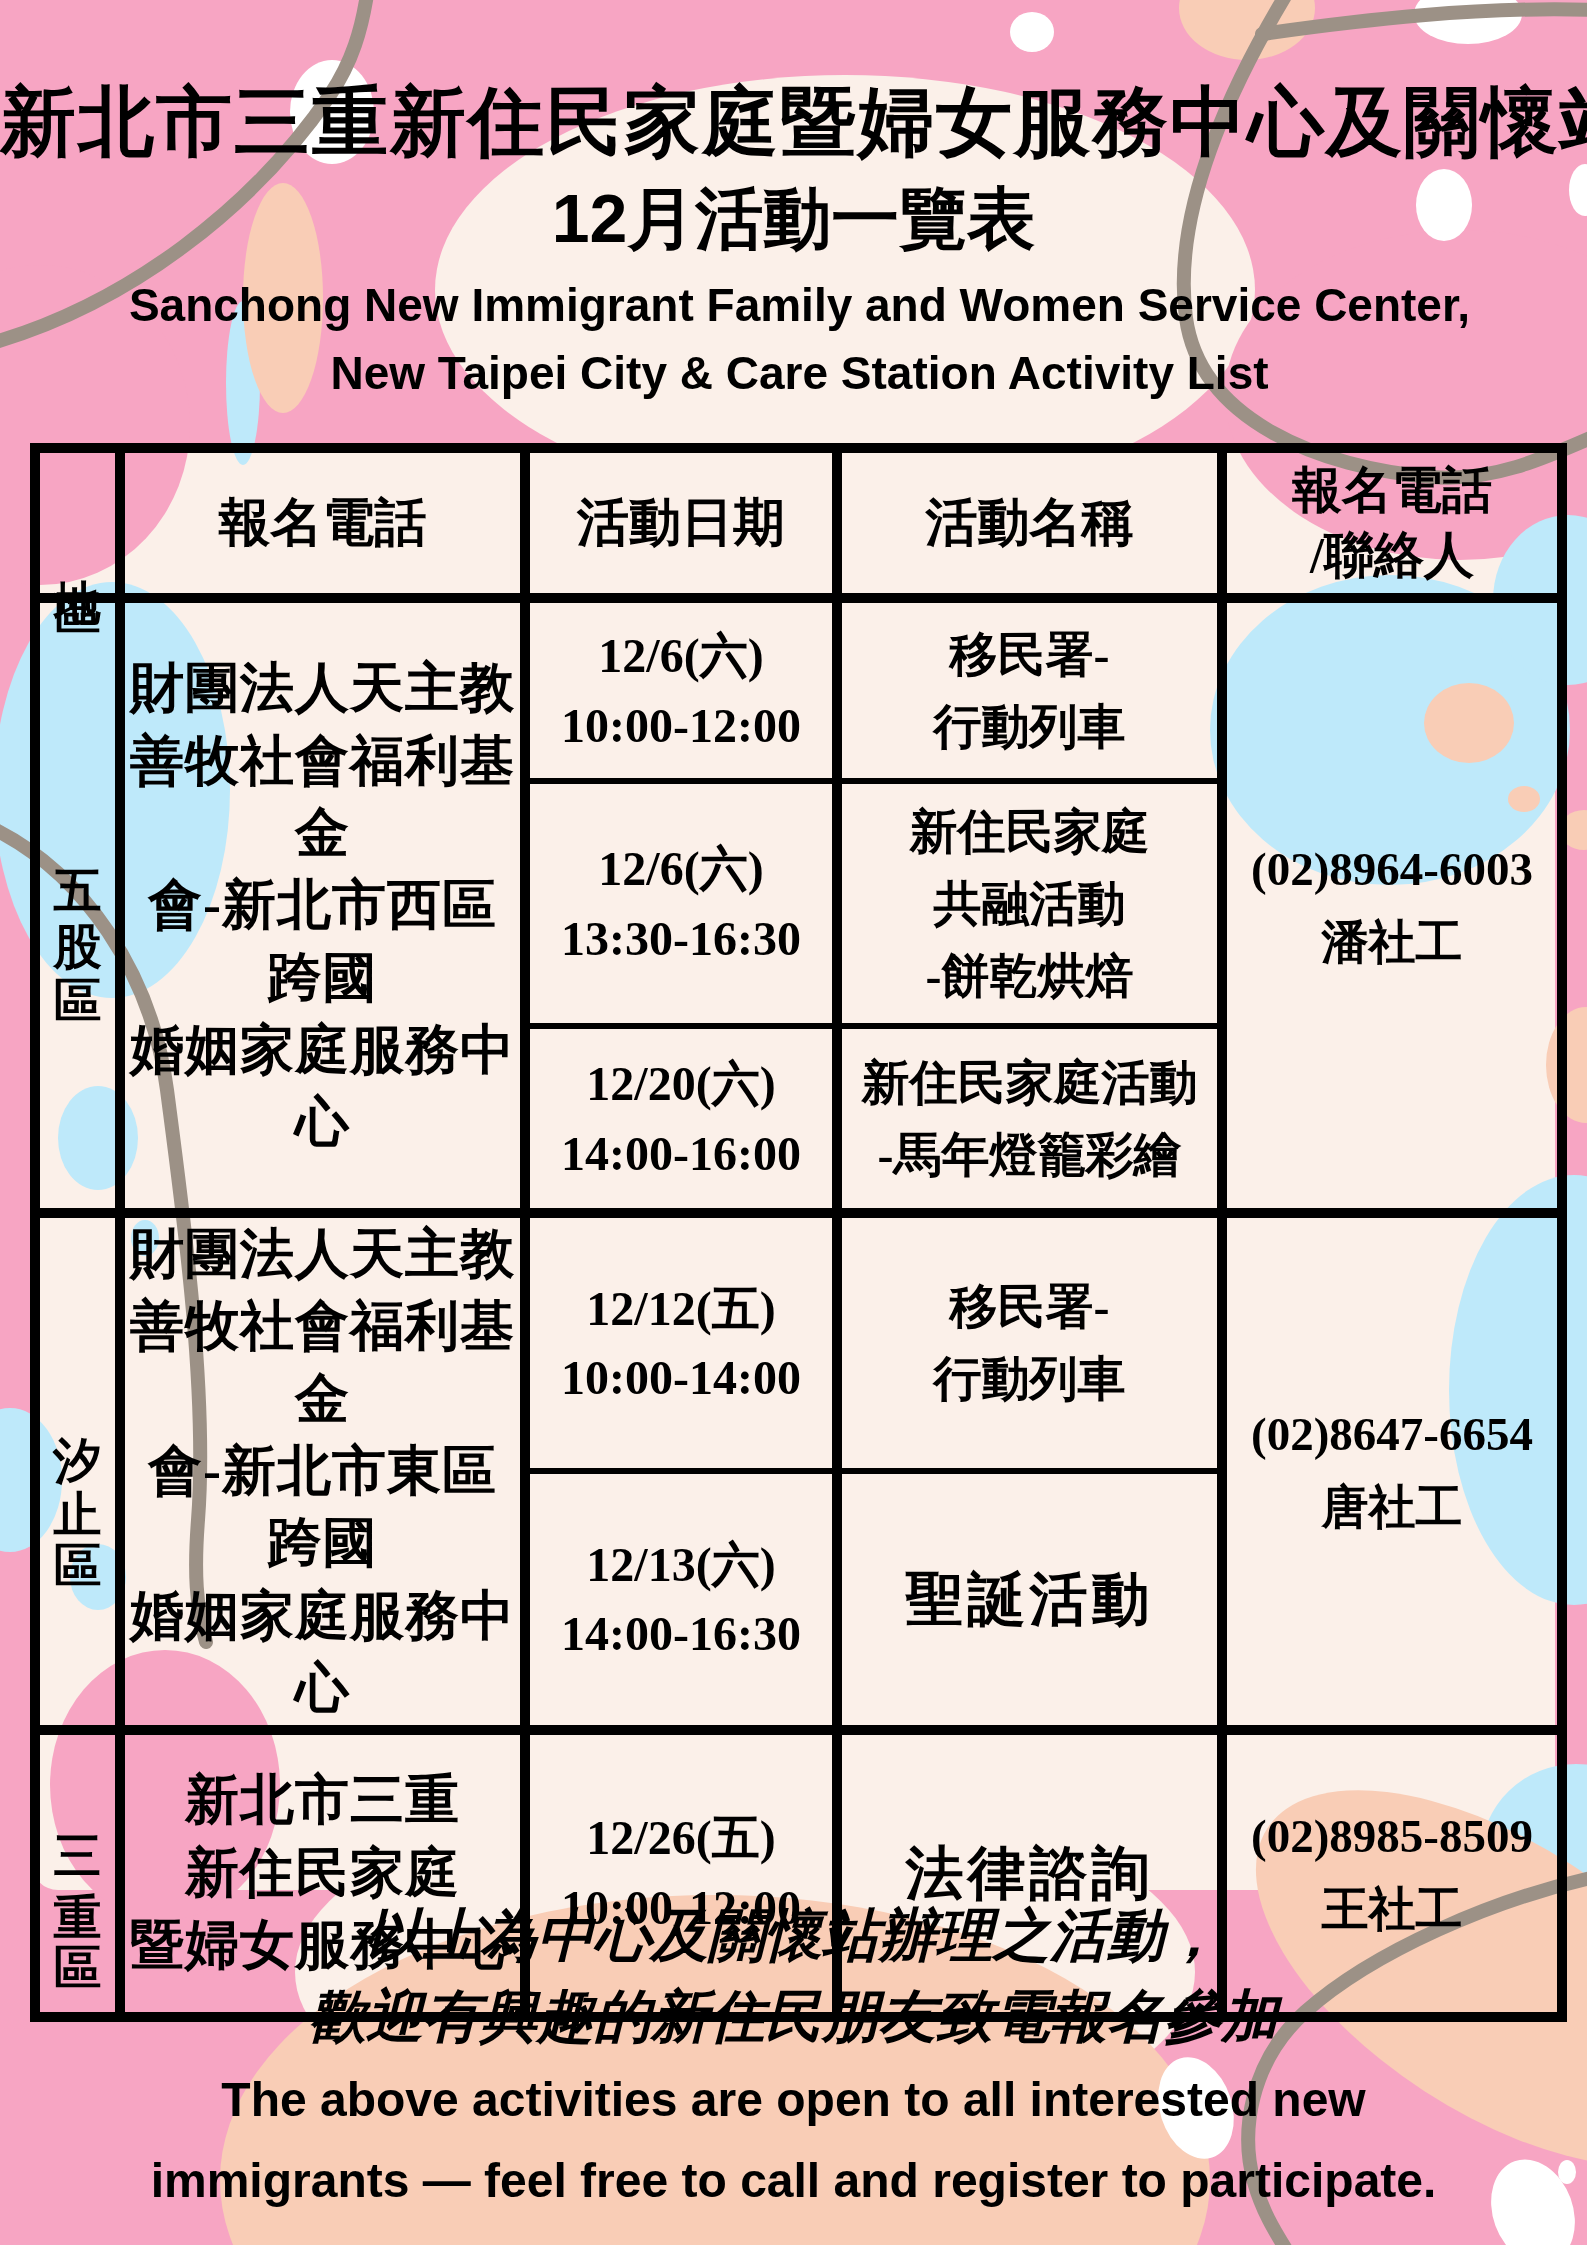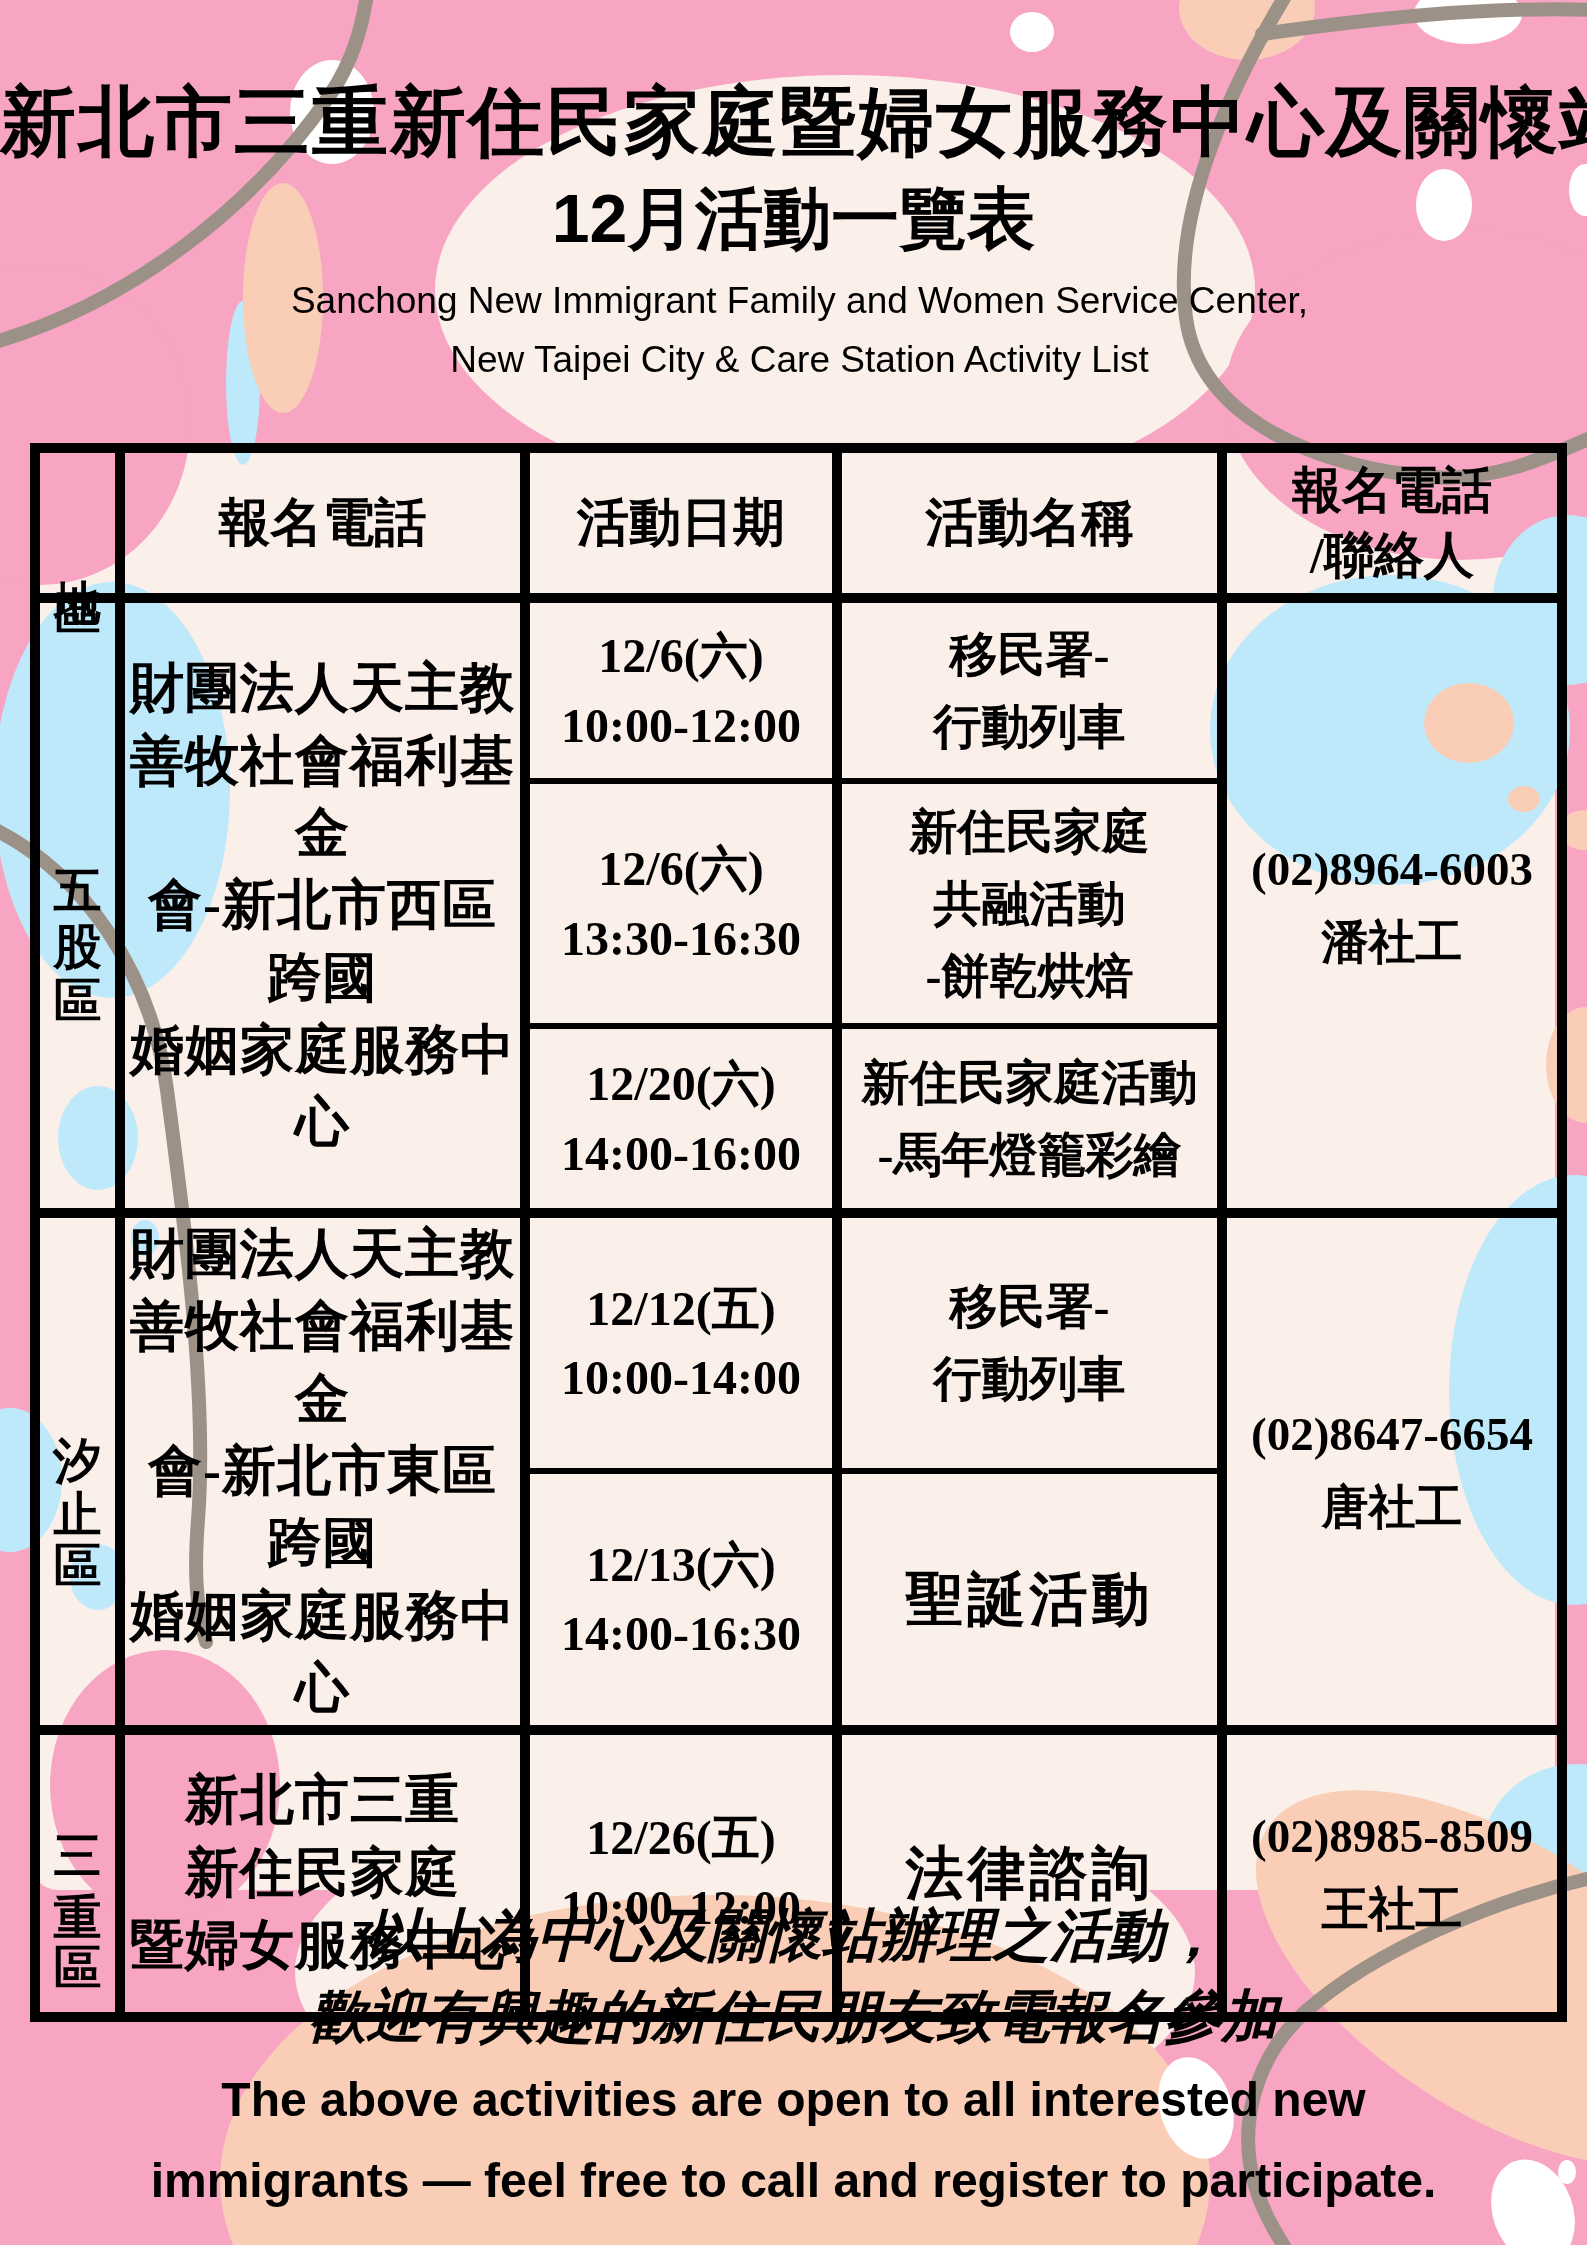"Sanchong New Immigrant Family and" .subtitle-en { font-size: 37px -> 46px; font-weight: 400 -> 700 }
